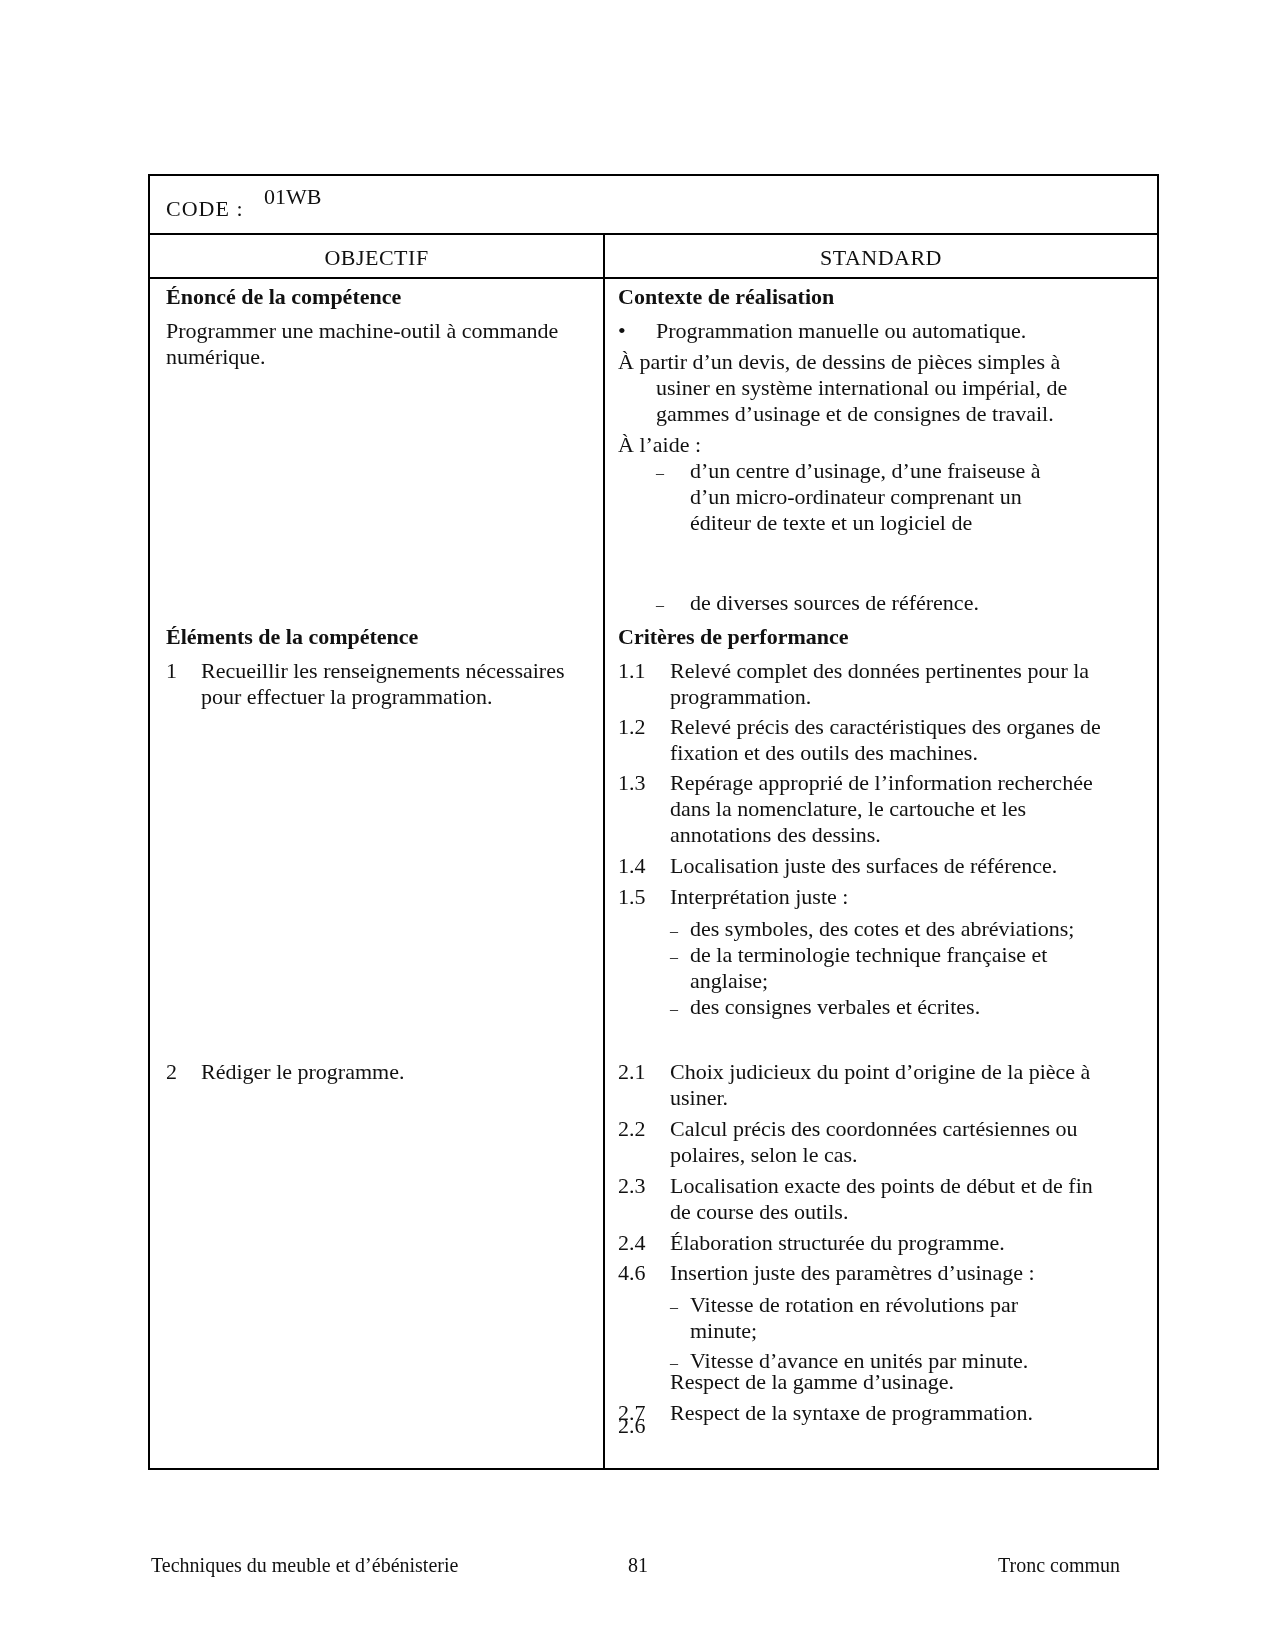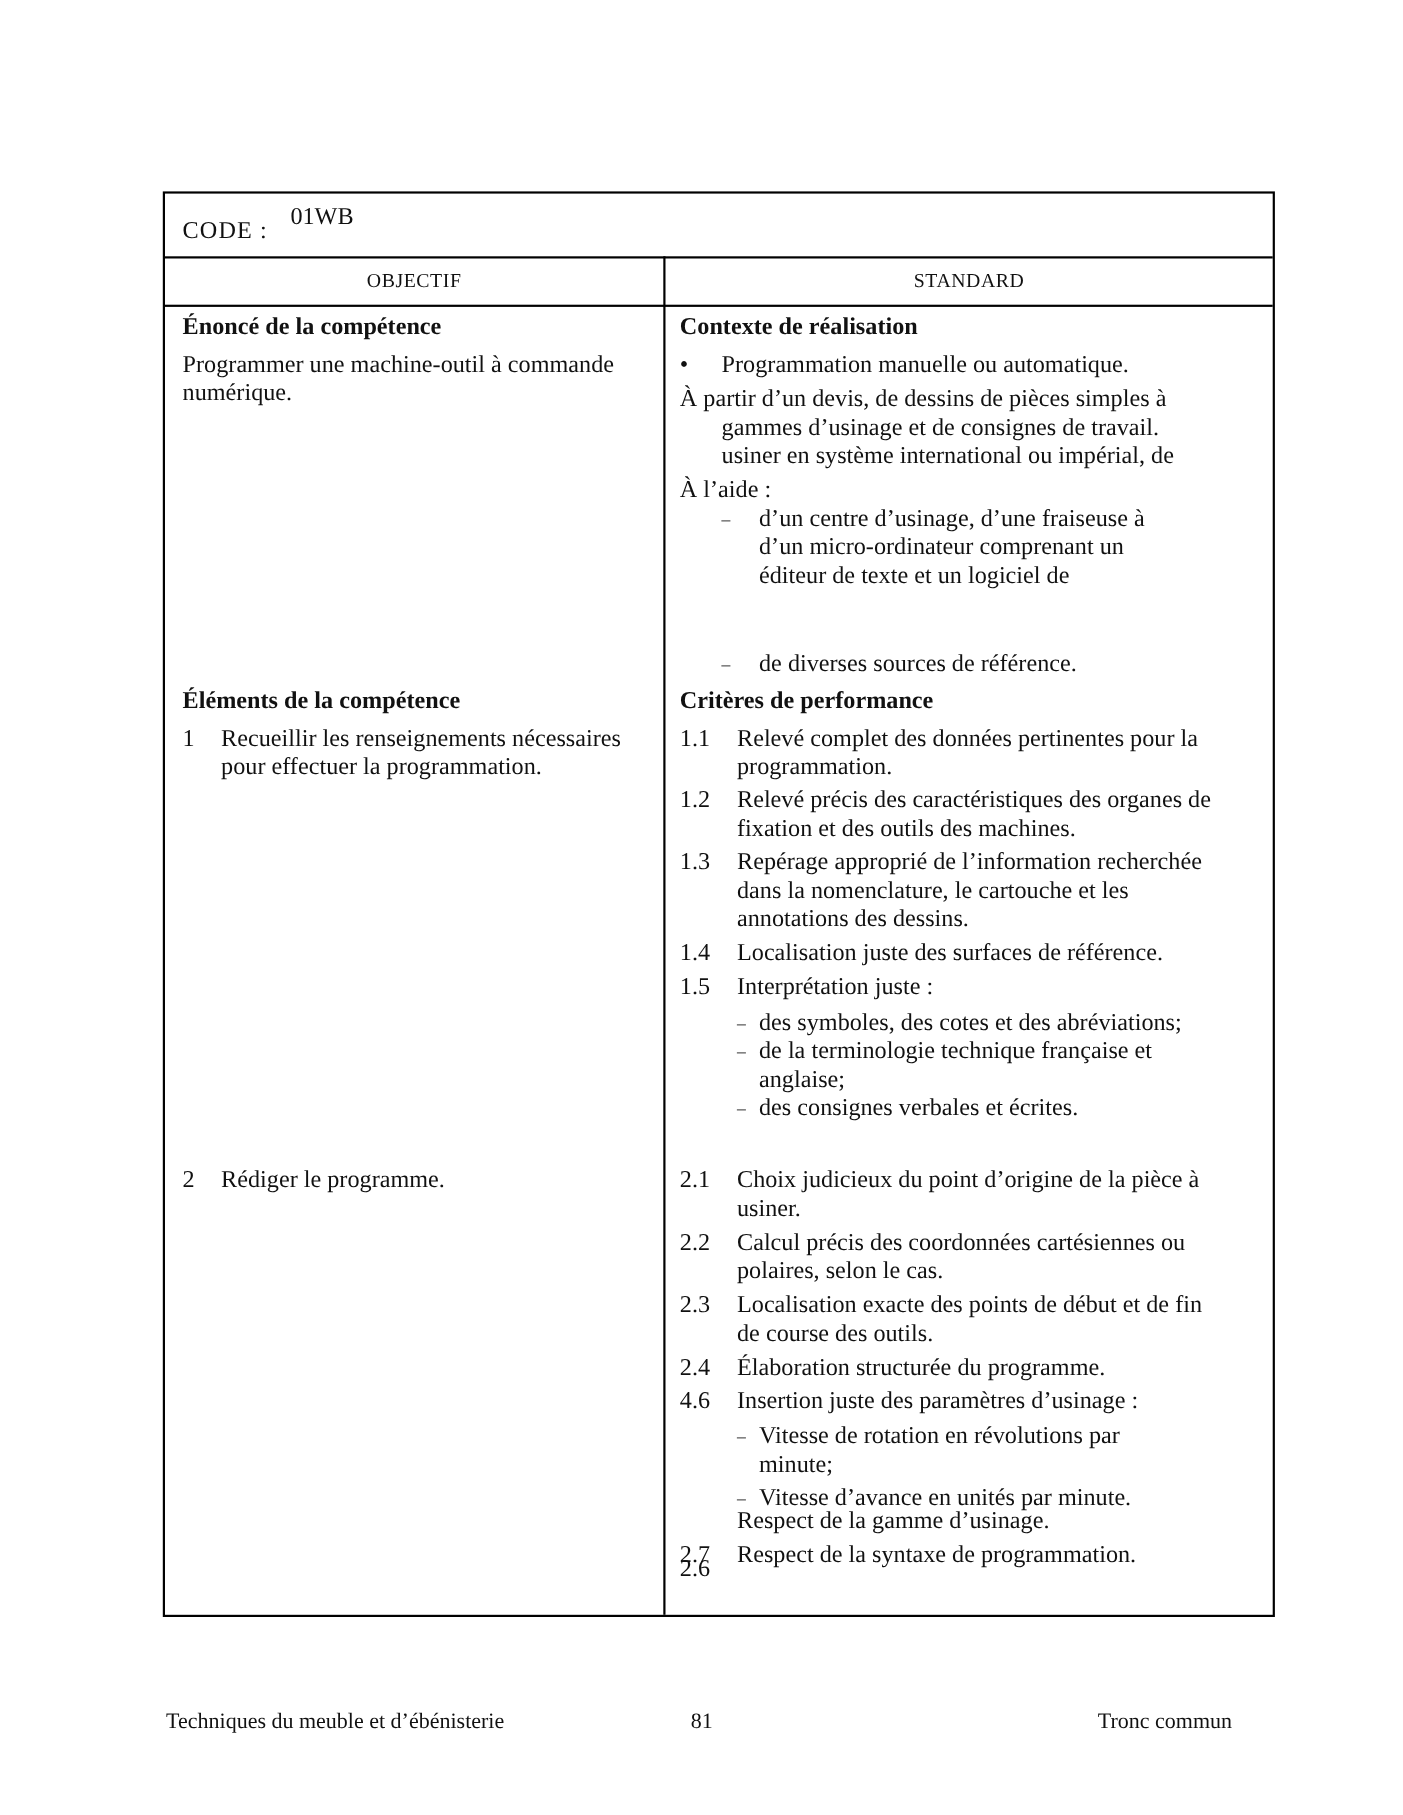"OBJECTIF" .hdr { font-size: 18px -> 22px }
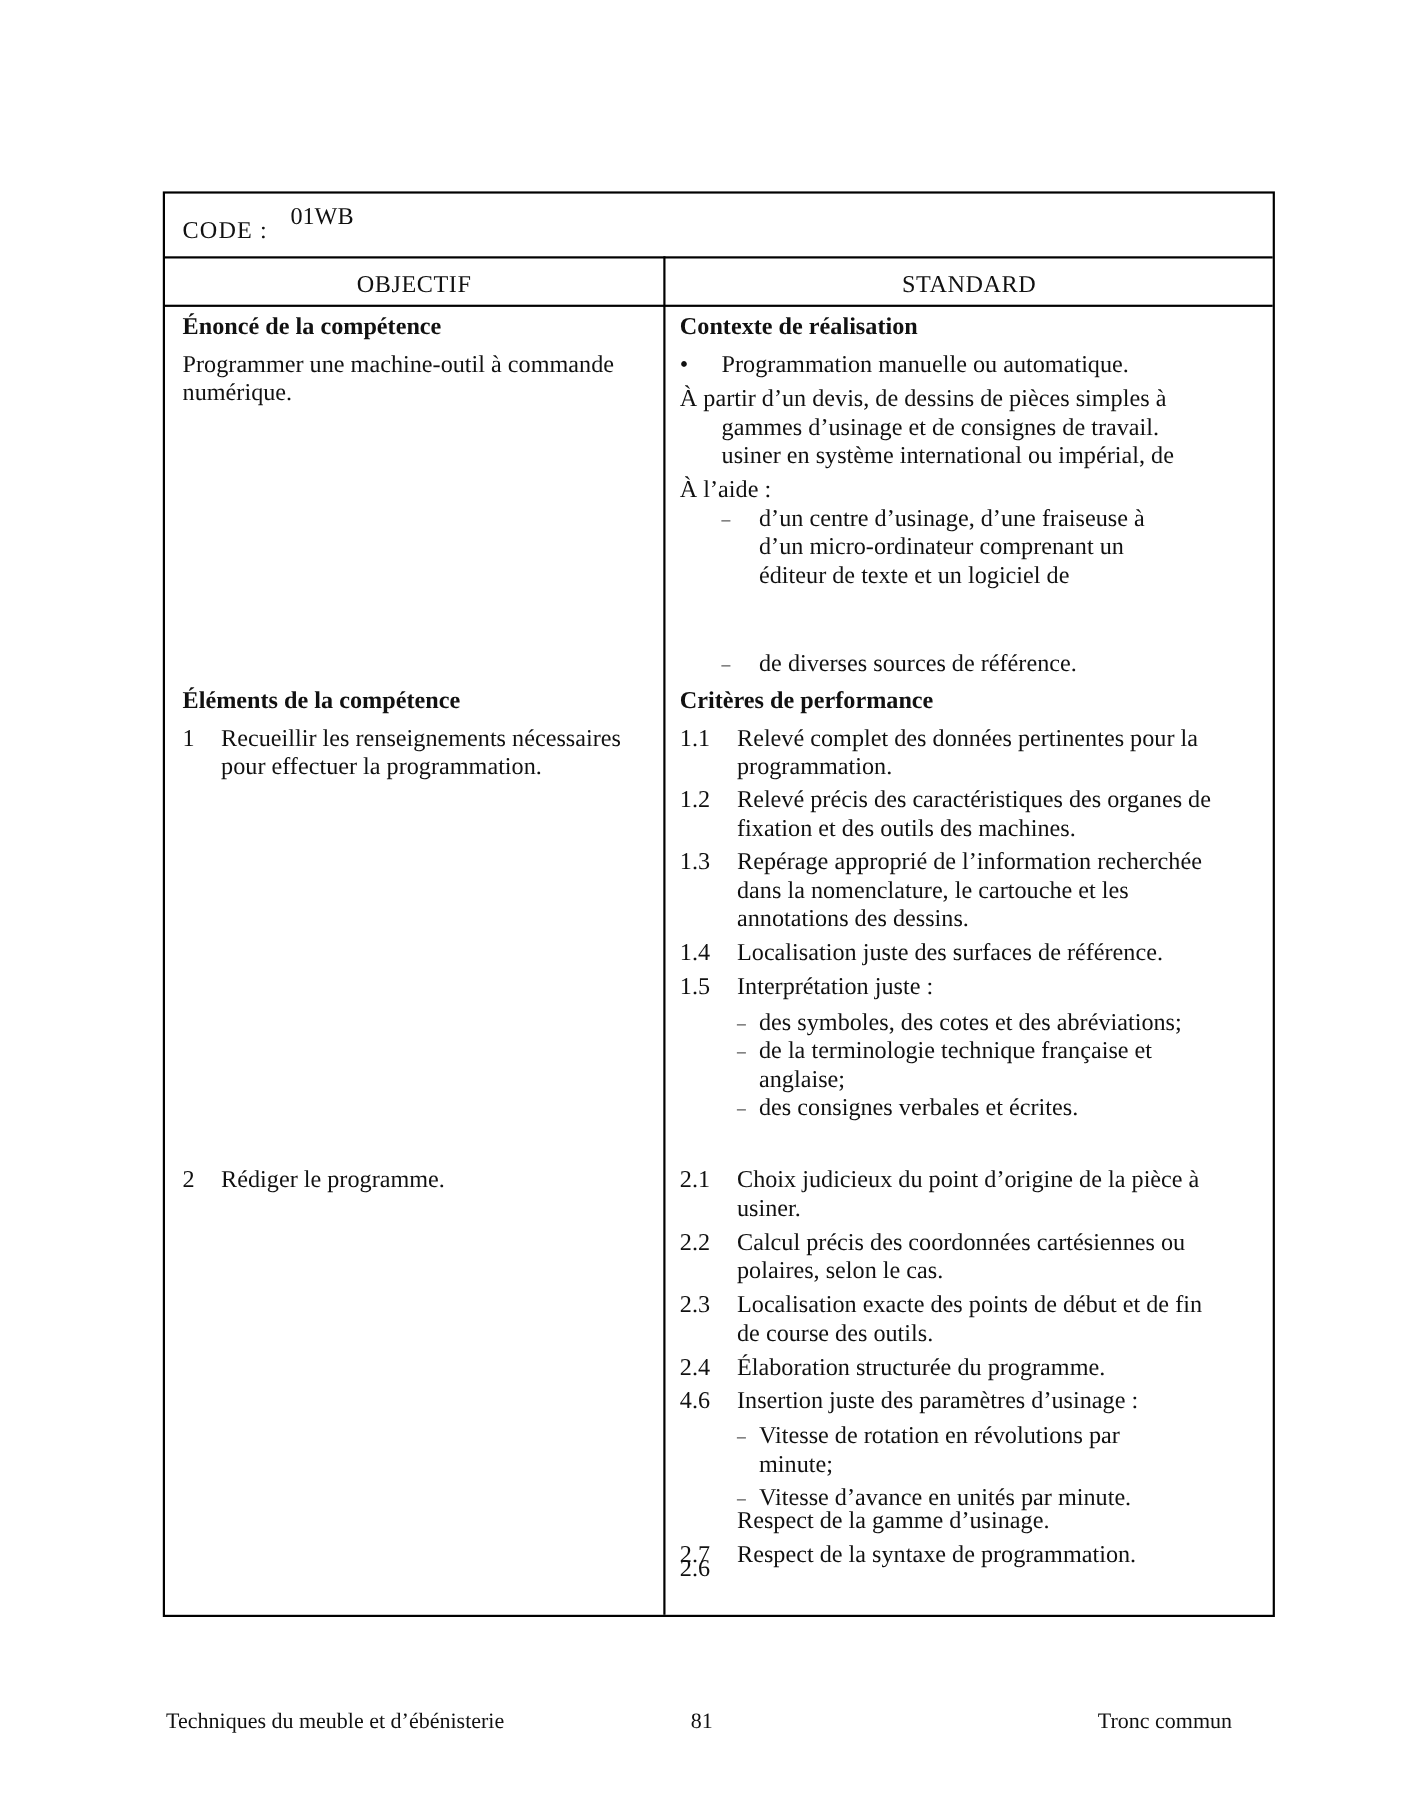"gammes d’usinage et de consignes" div { order: before "usiner en système international ou" -> after "usiner en système international ou" }
